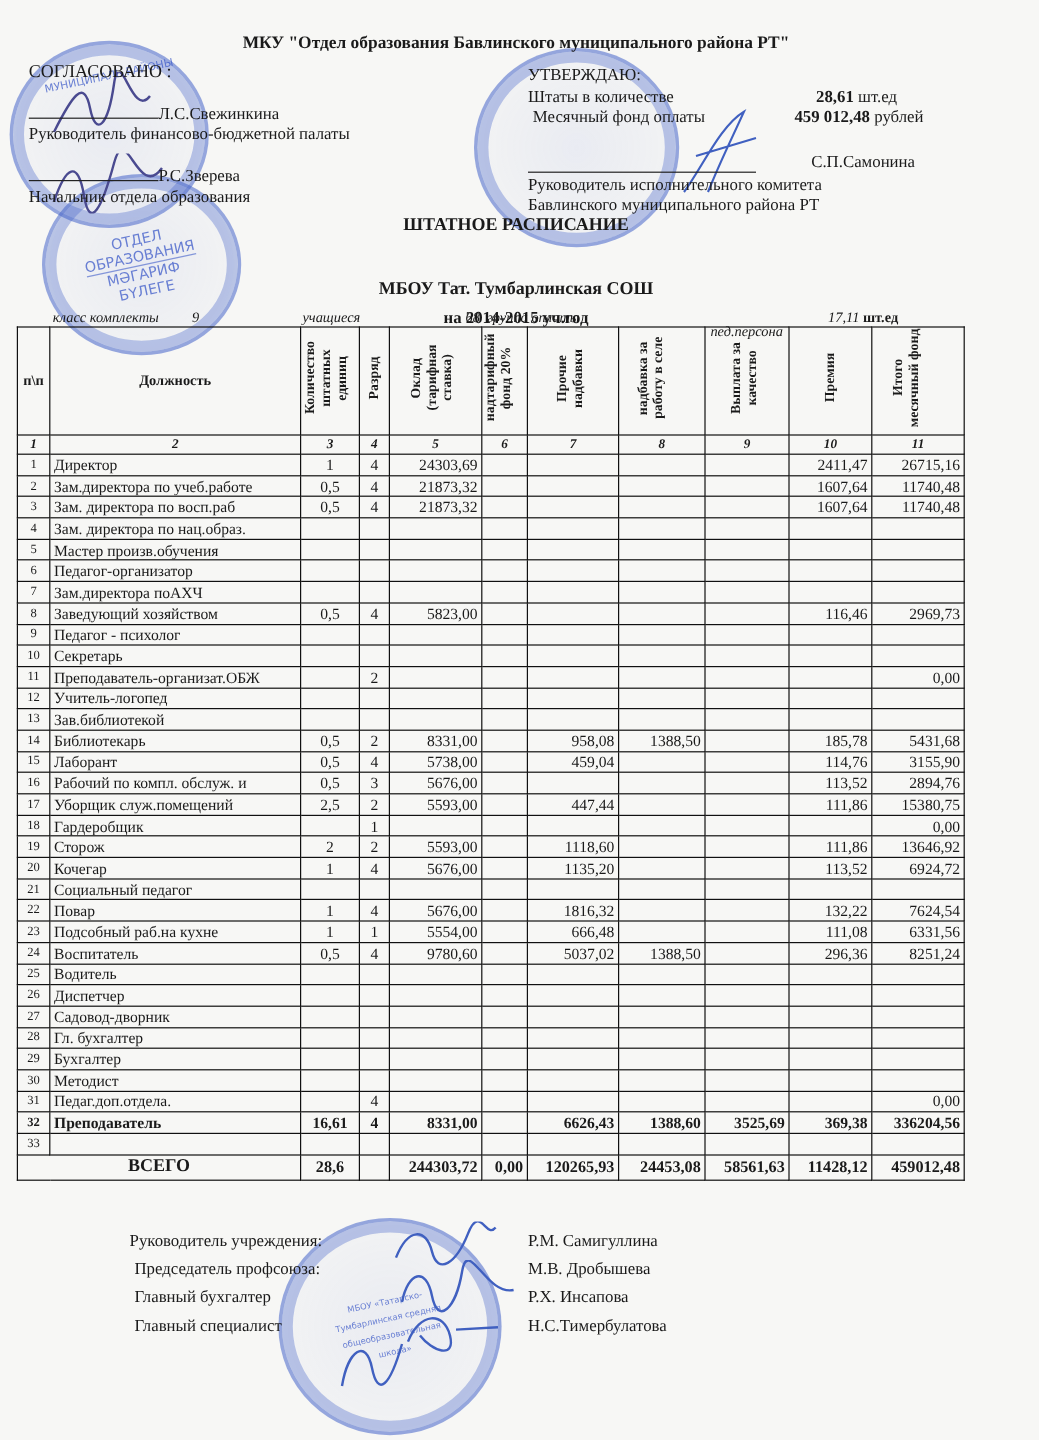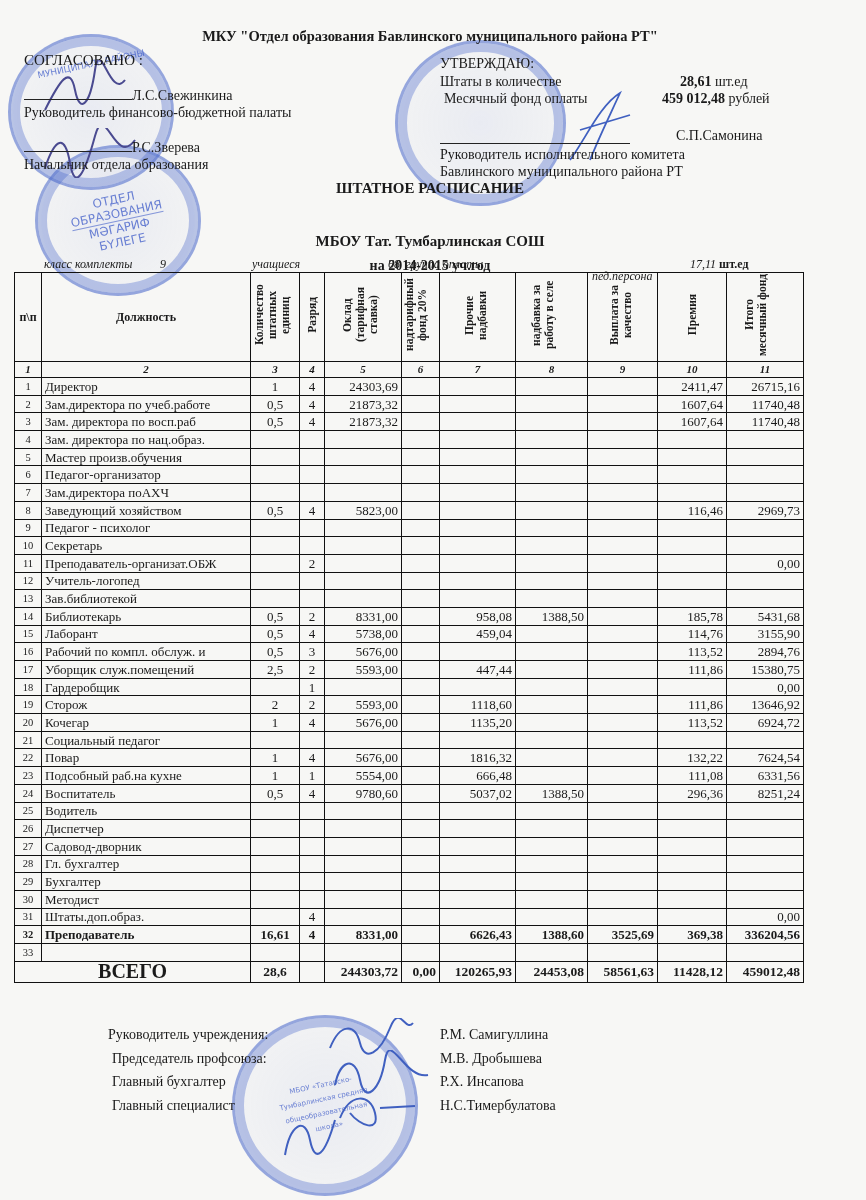"Штаты.доп.образ." td { text: Штаты.доп.образ -> Педаг.доп.отдела }
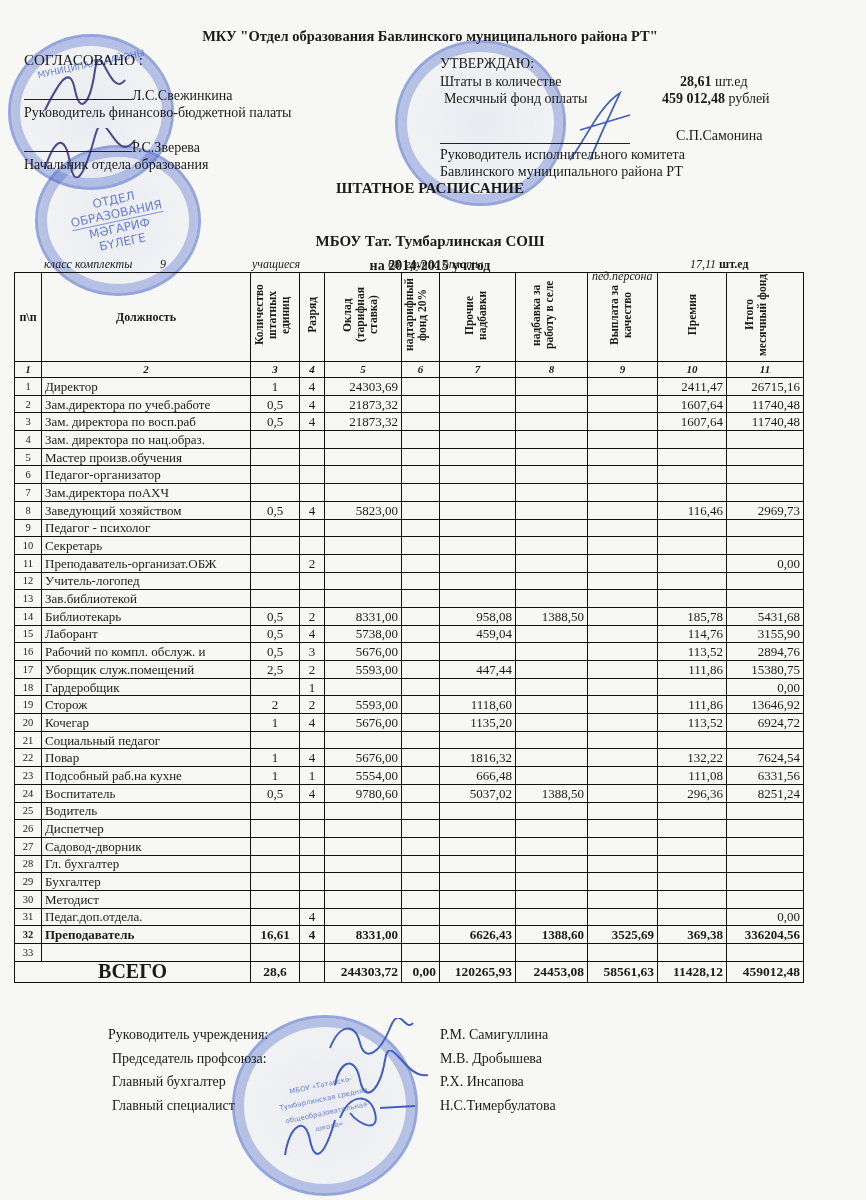"ВСЕГО" td.ctr { font-size: 20px -> 15px }
